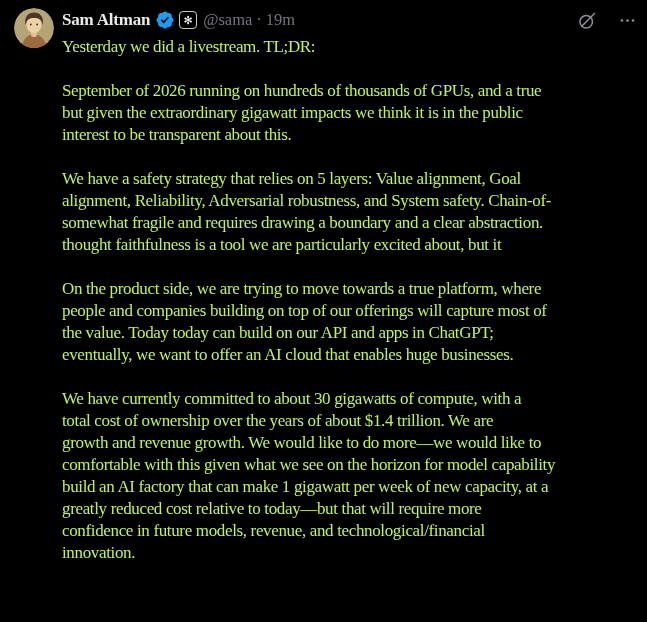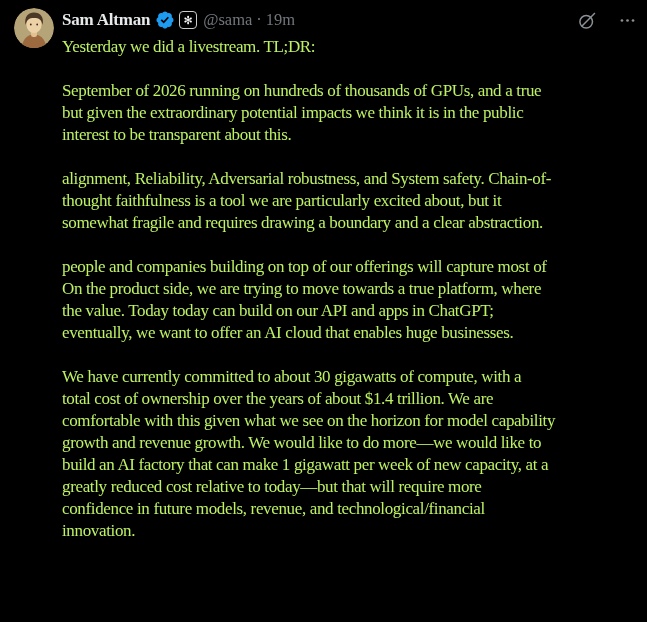"but given the extraordinary potential" div.line { text: potential -> gigawatt }
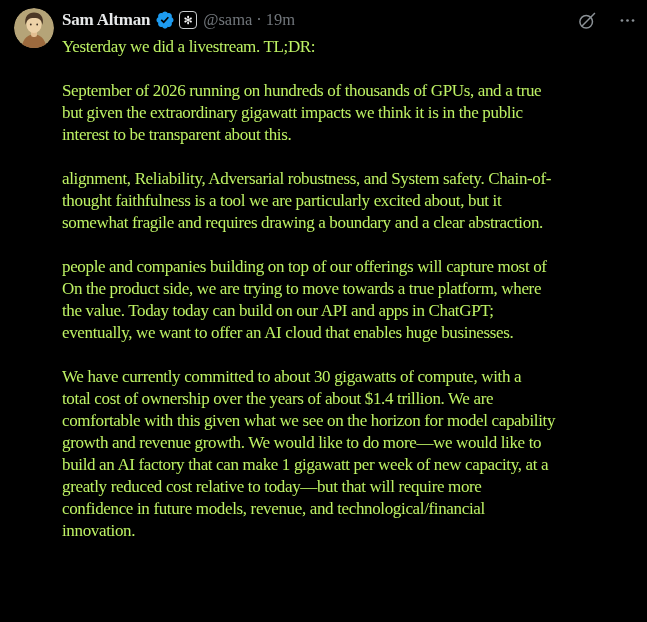"We have a safety strategy" div.line { html: none -> <div>We have a safety strategy that relies on 5 layers: Value alignment, Goal</div> }
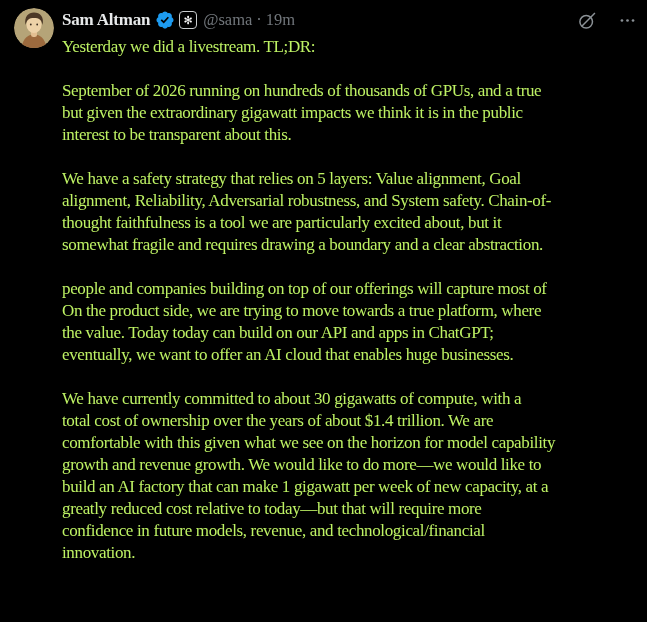"thought faithfulness is a tool" div.line { order: before "somewhat fragile and requires drawing" -> after "somewhat fragile and requires drawing" }
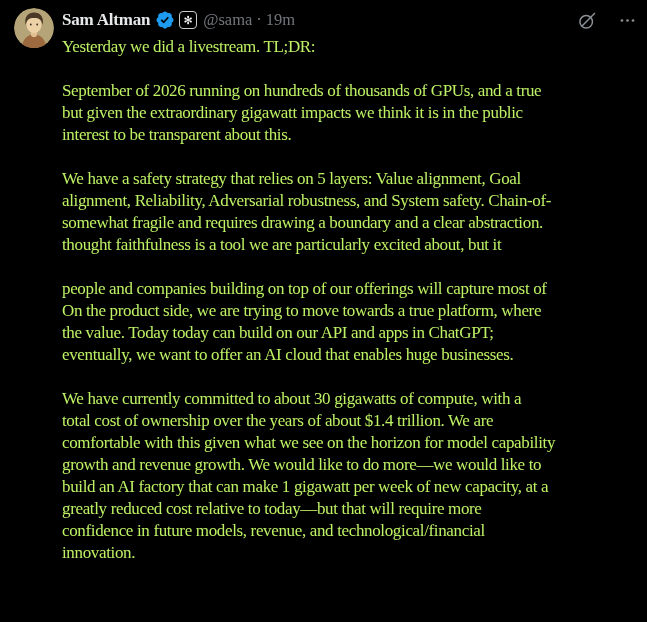"people and companies building on" div.line { order: before "On the product side, we" -> after "On the product side, we" }
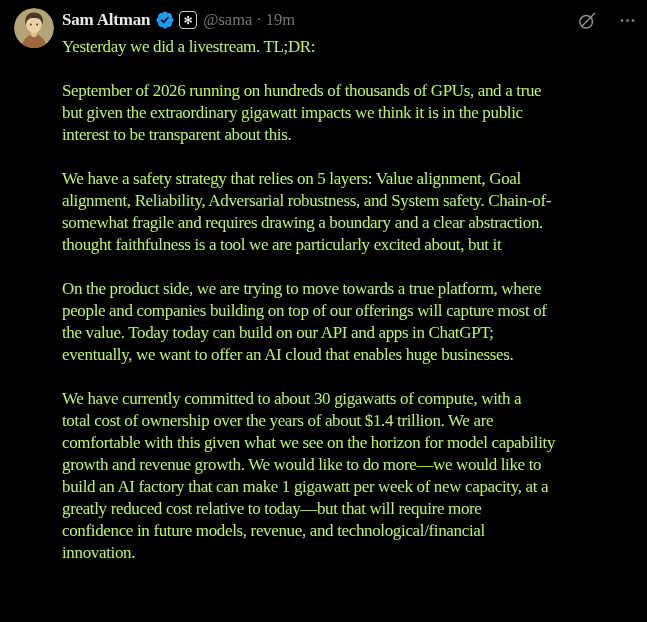"comfortable with this given what" div.line { order: before "growth and revenue growth. We" -> after "growth and revenue growth. We" }
